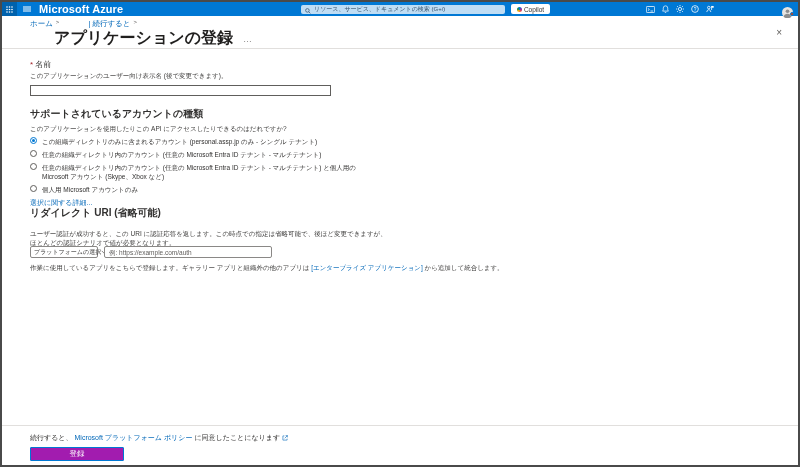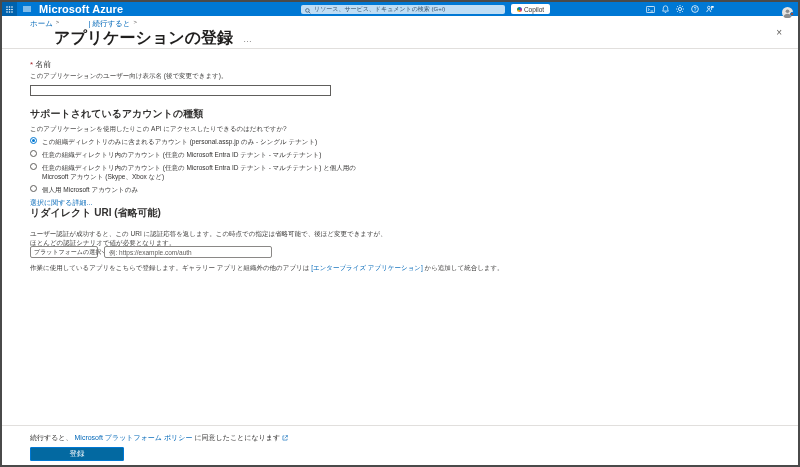"登録" .register-btn { background: #0369a1 -> #a21caf }
